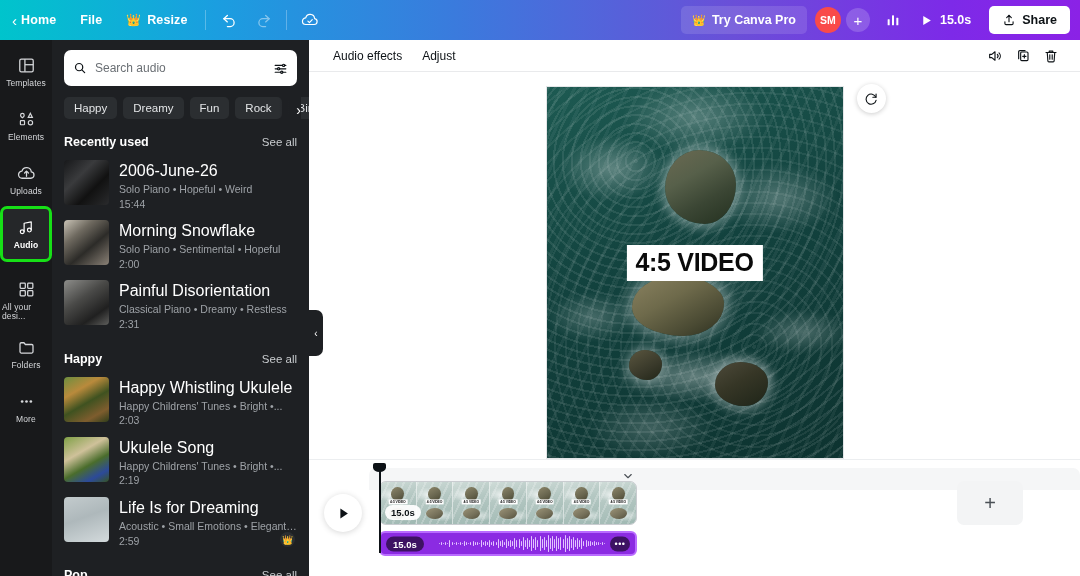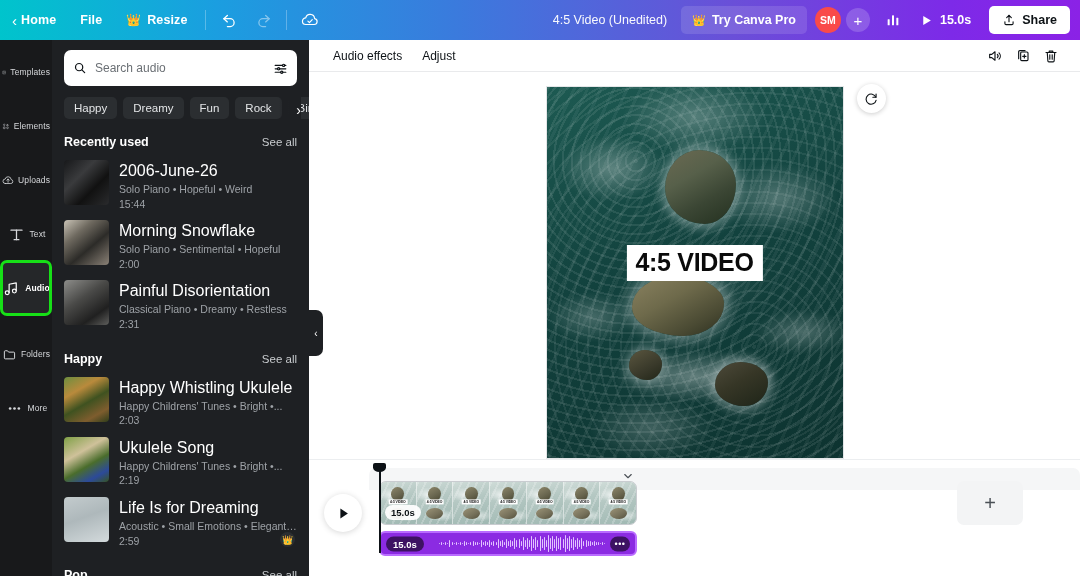"4:5 Video (Unedited)" div.tb-title { html: <div>4:5 Video (Unedited)</div> -> none }
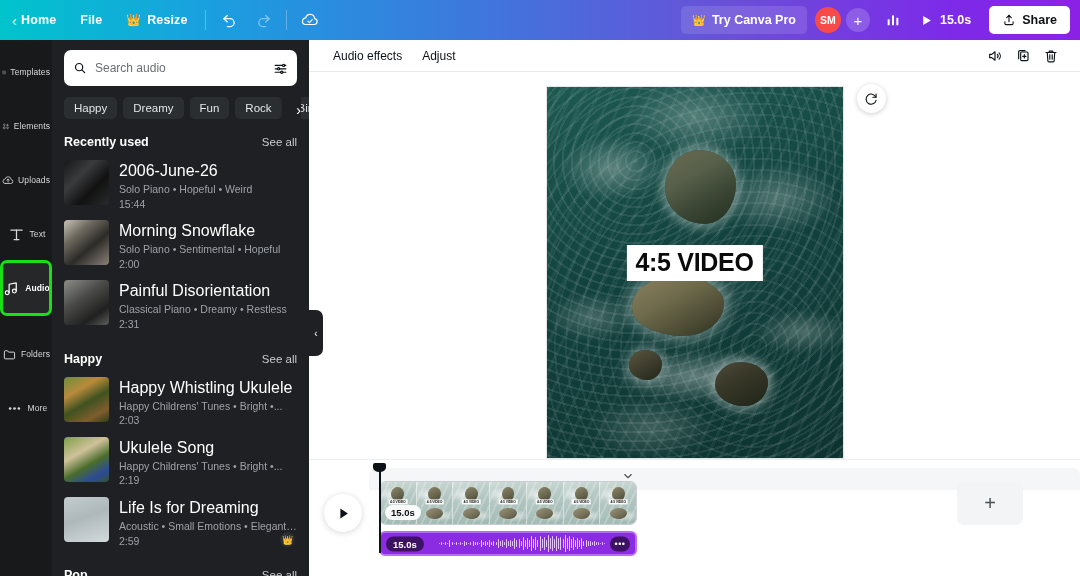"Templates" .rail-item { flex-direction: none -> column }
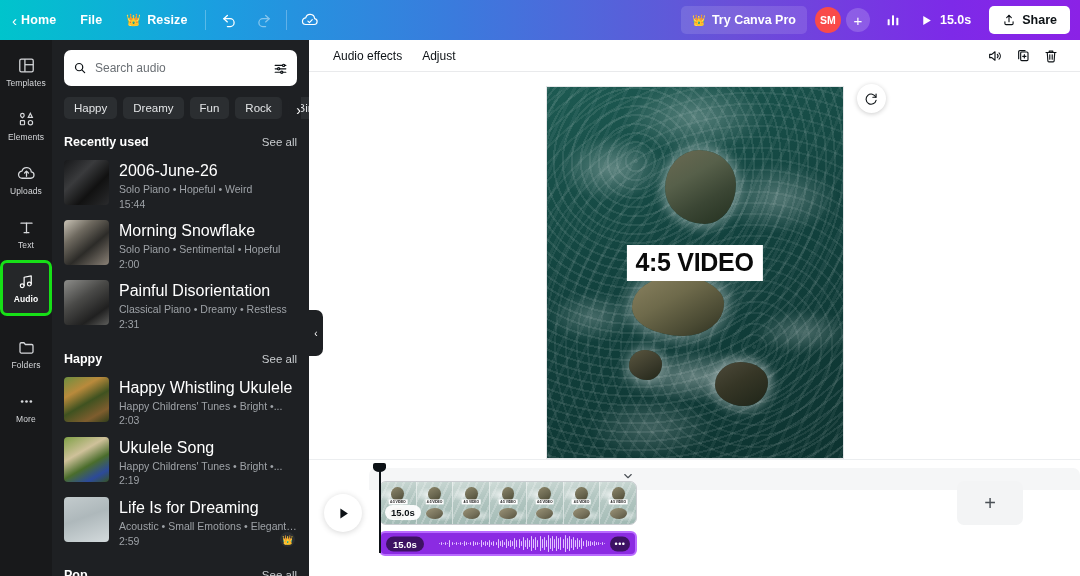"Text" div.rail-item { html: <div> <svg> <path></path> <path></path> <path></path> </svg> <span>Text</span> </div> -> none }
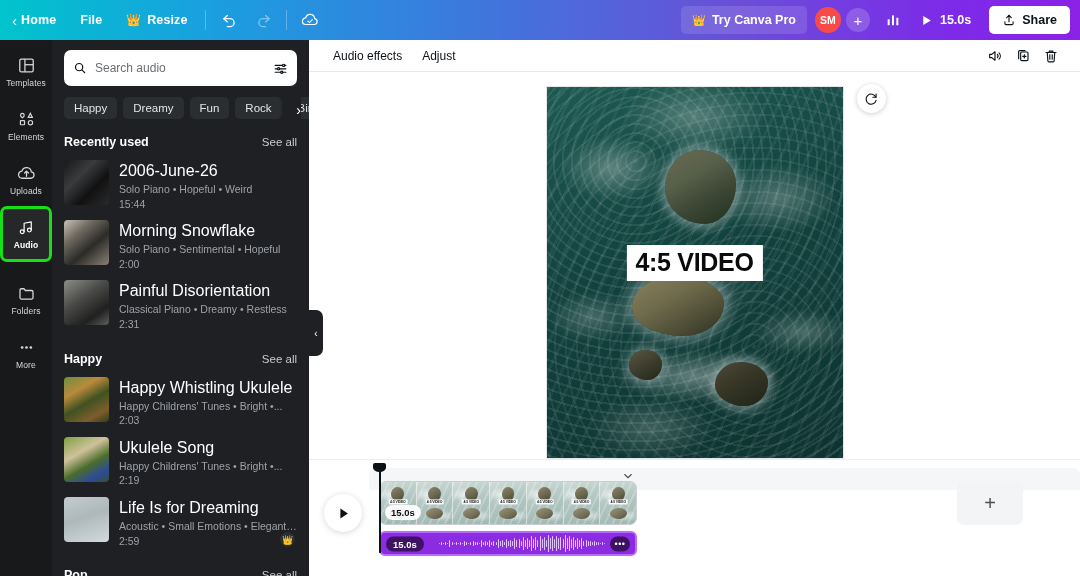"All your desi..." div.rail-item { html: none -> <div> <svg> <rect></rect> <rect></rect> <rect></rect> <rect></rect> </svg> <span>All your desi...</span> </div> }
